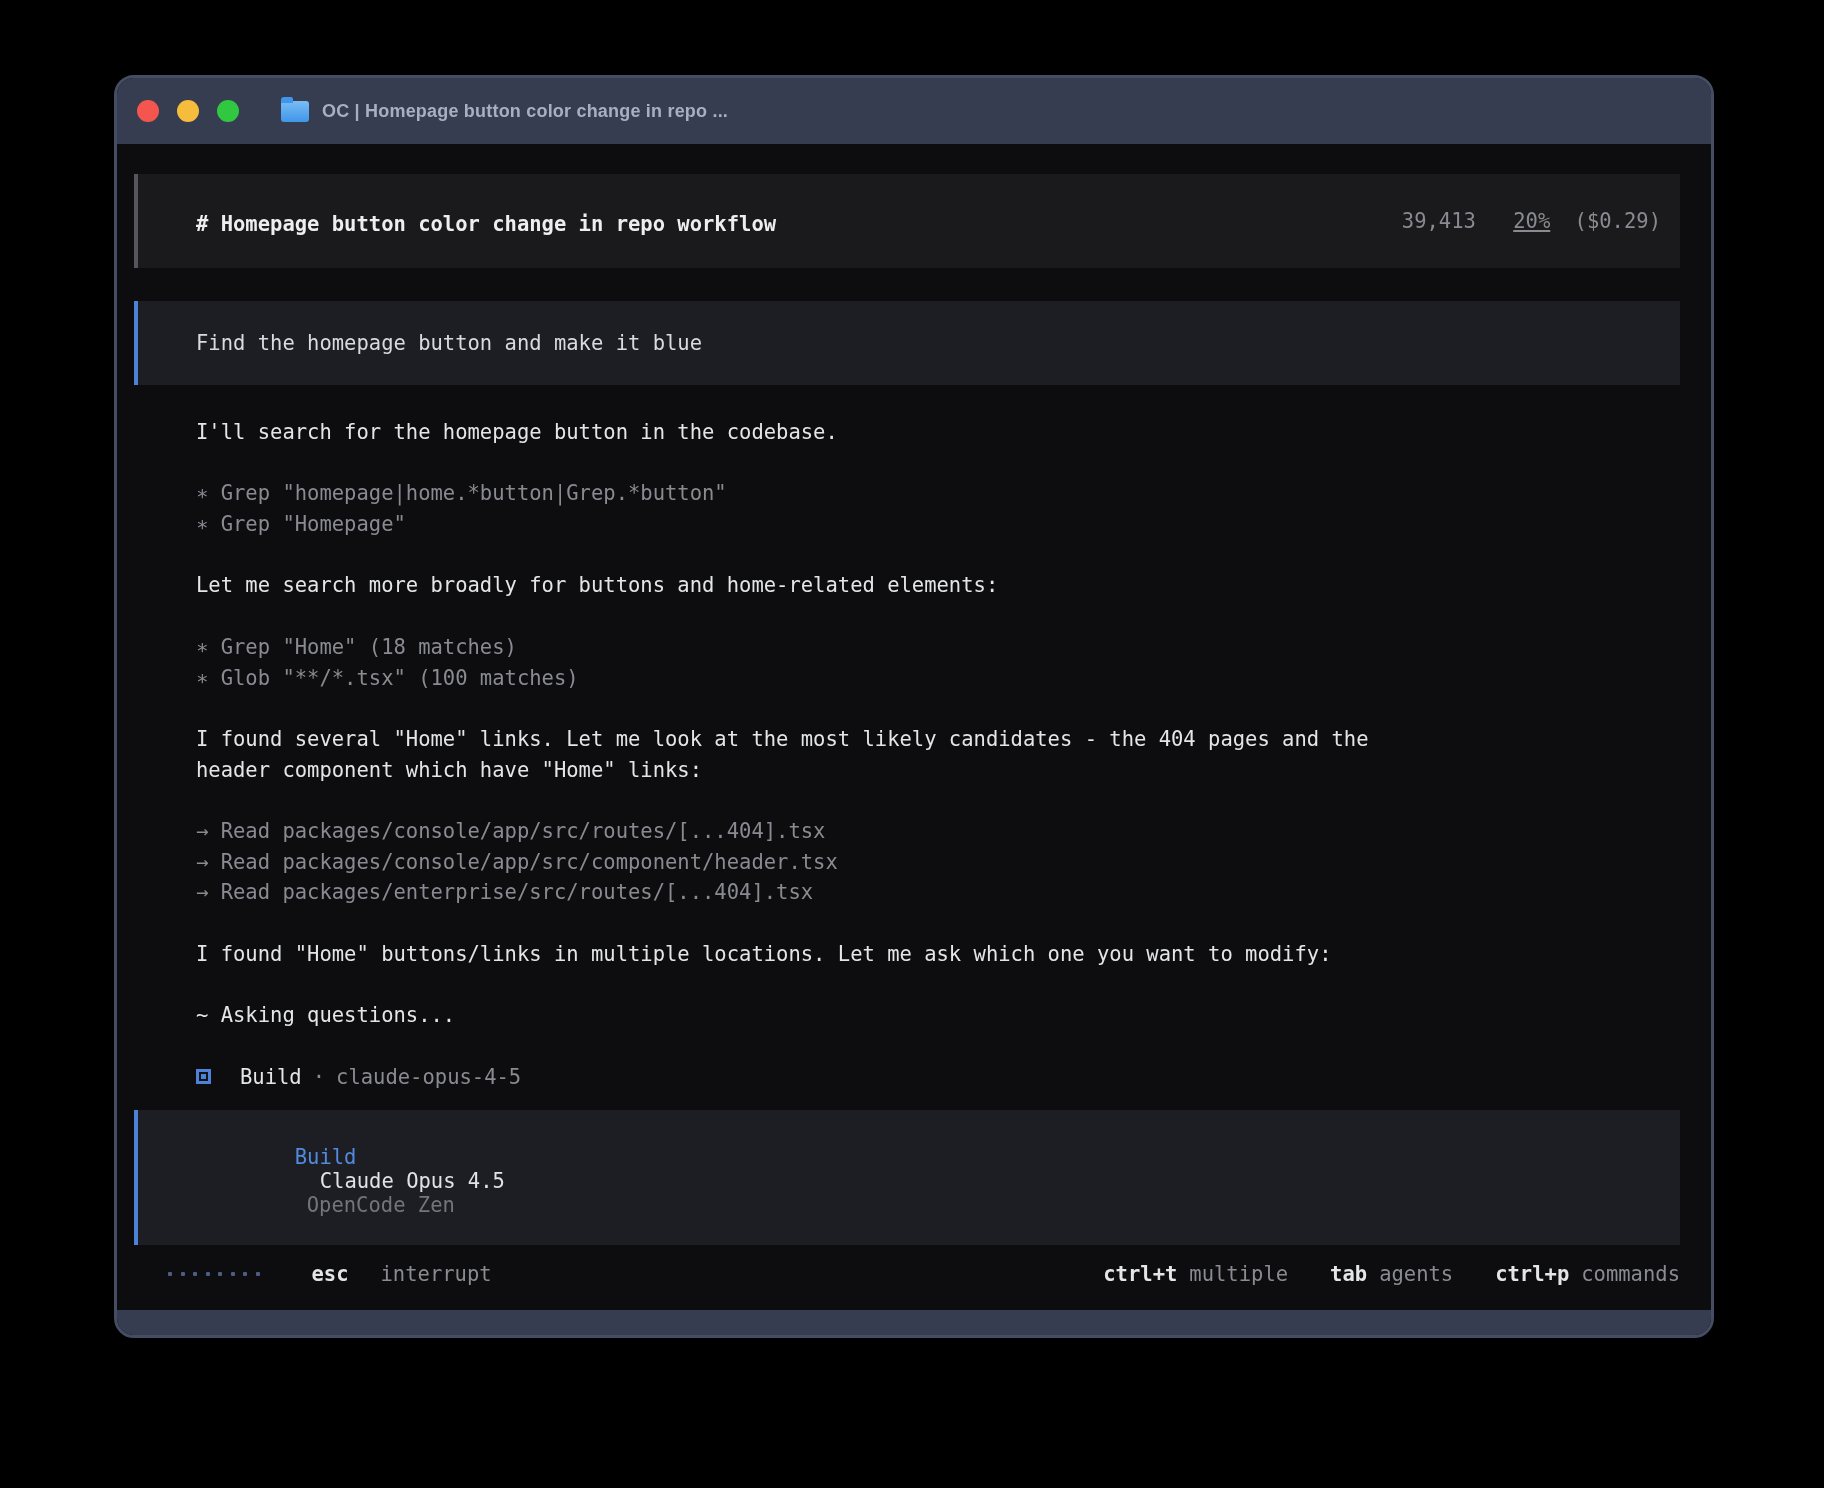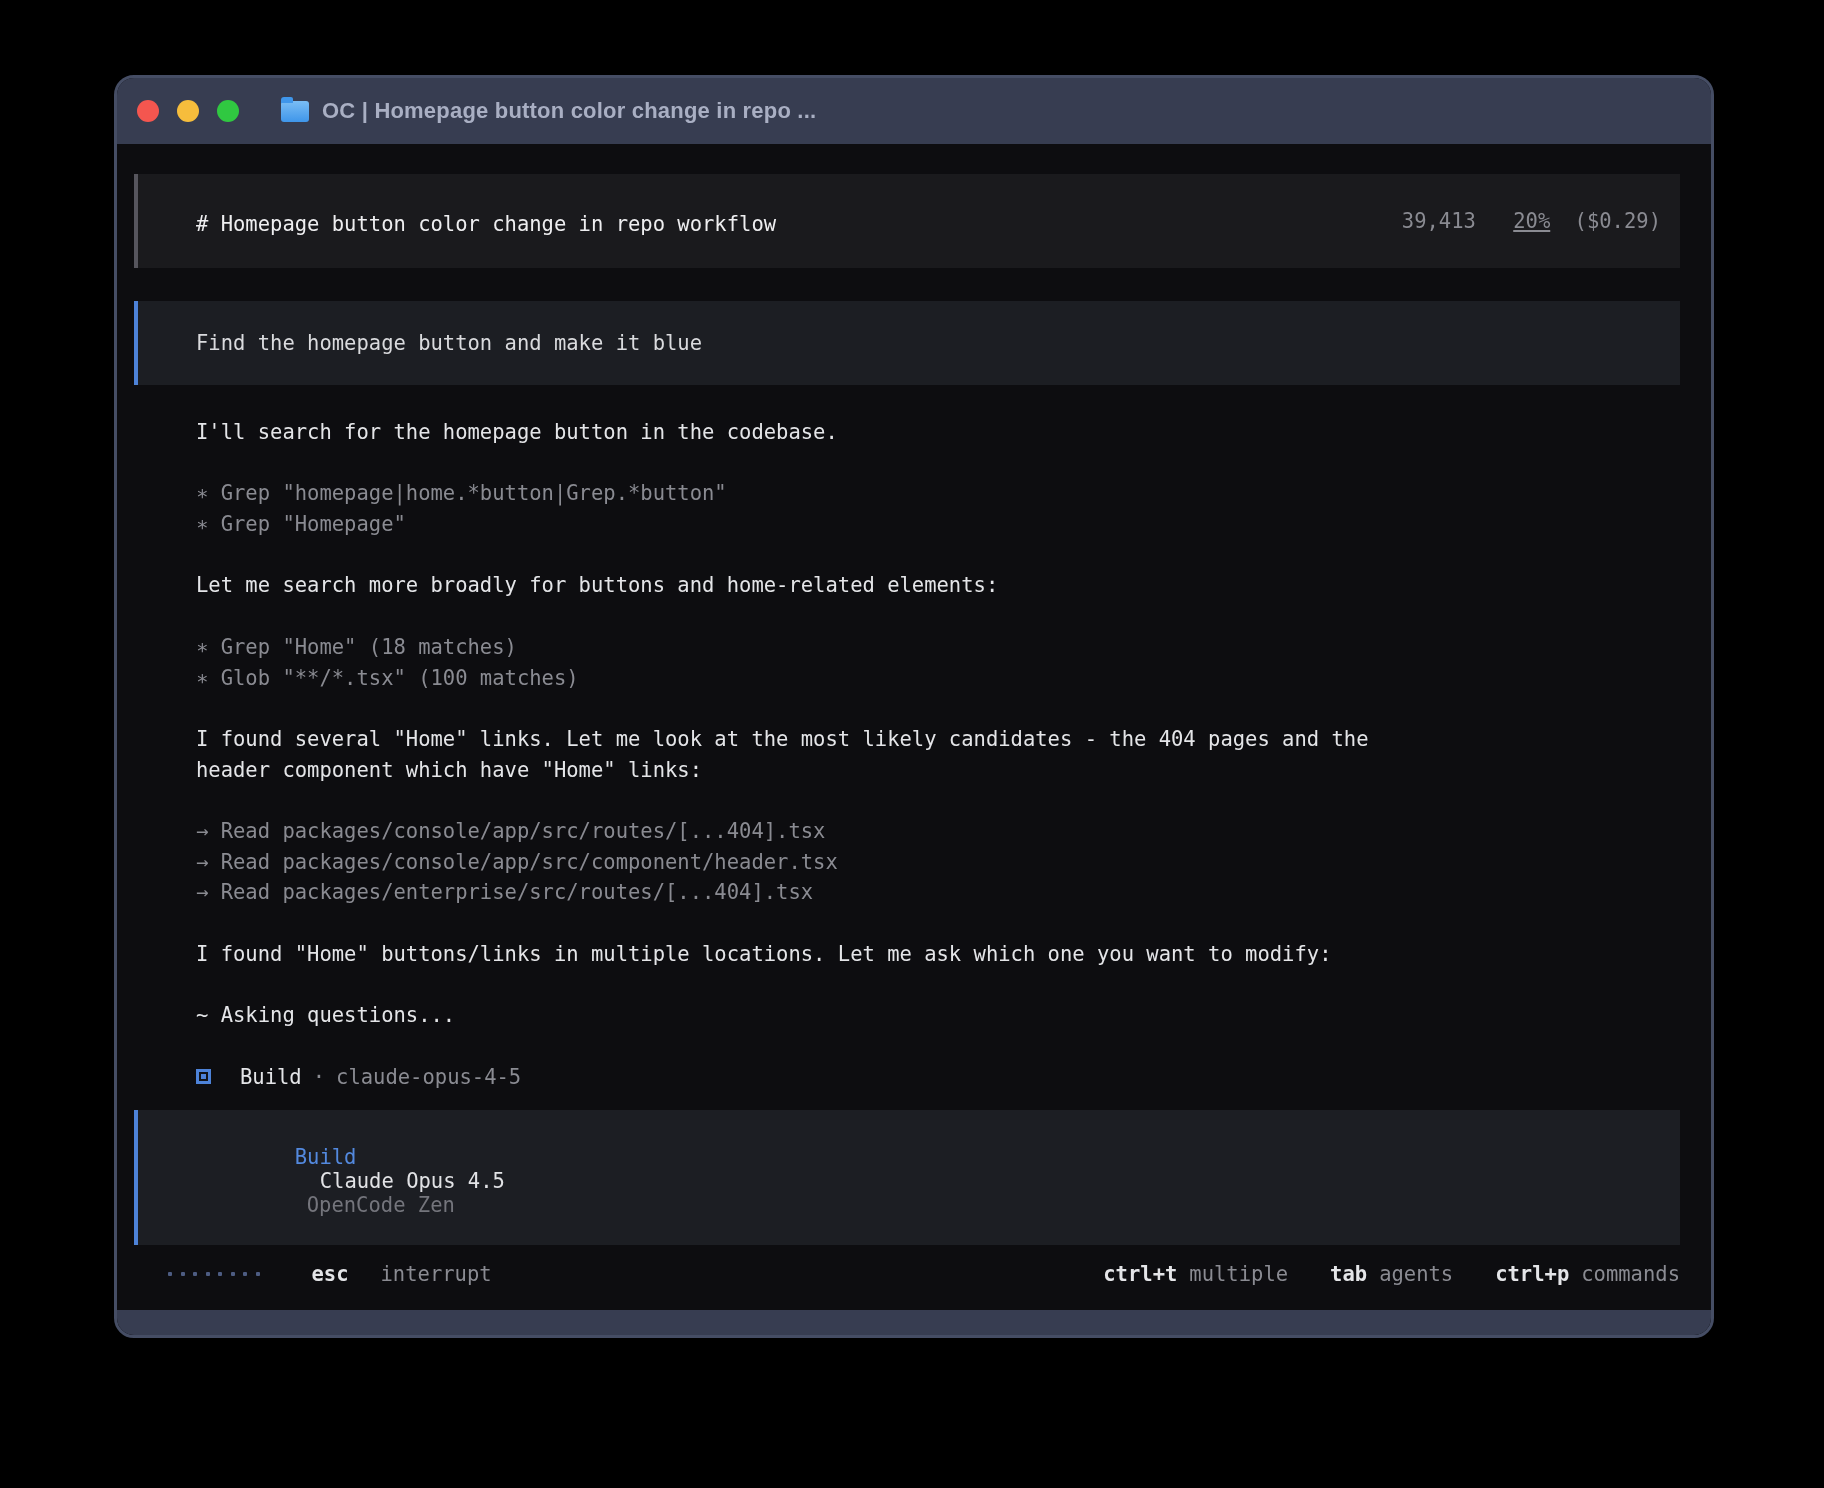"OC | Homepage button color" .window-title { font-size: 22px -> 18px }
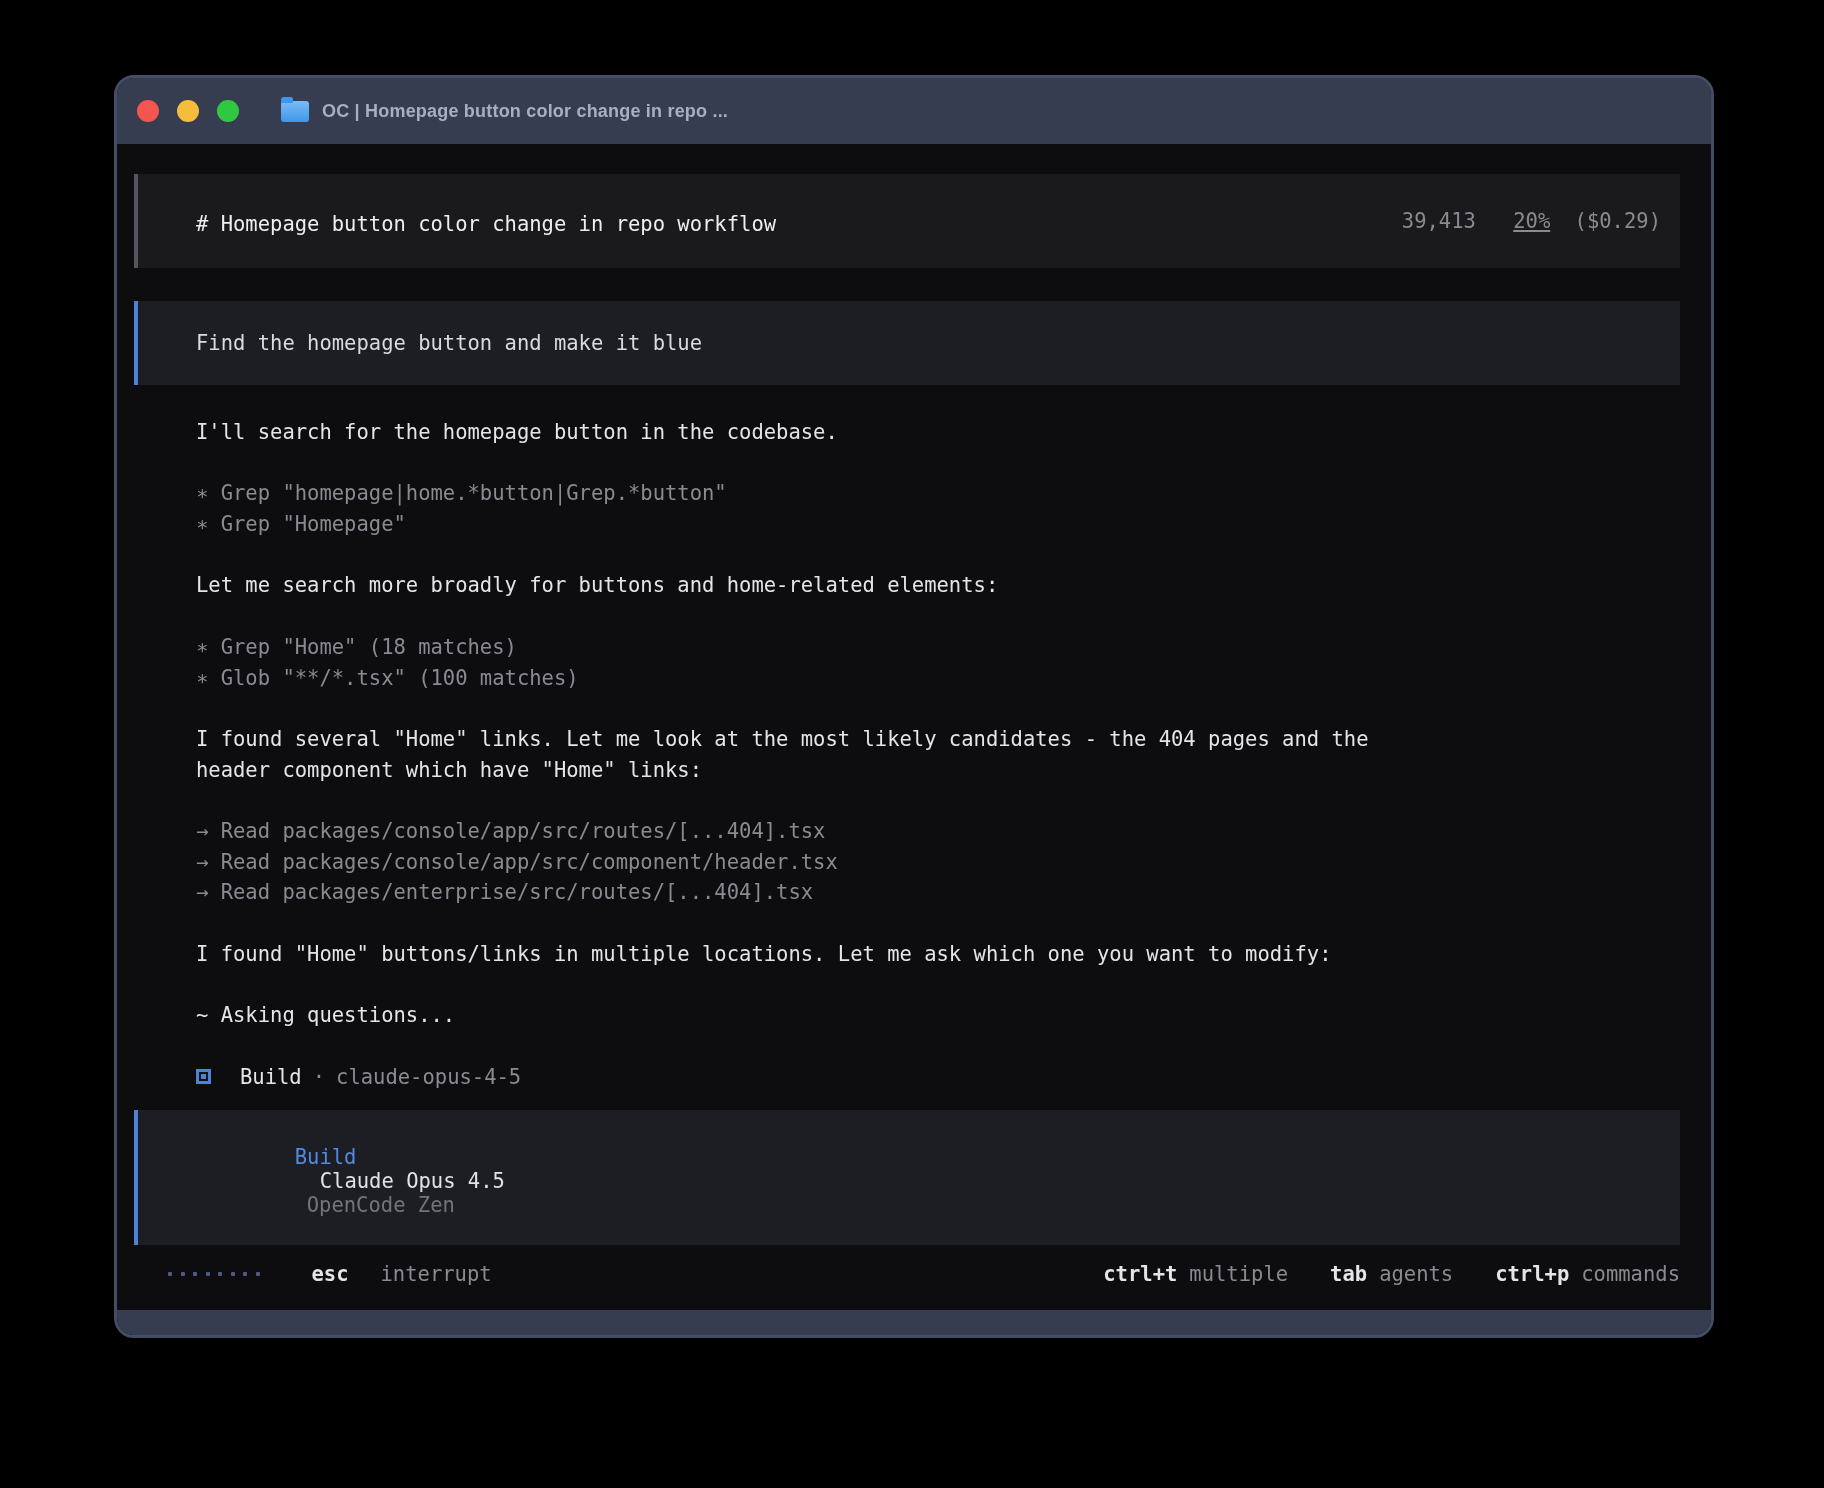"# Homepage button color change" .session-title { font-weight: normal -> bold }
